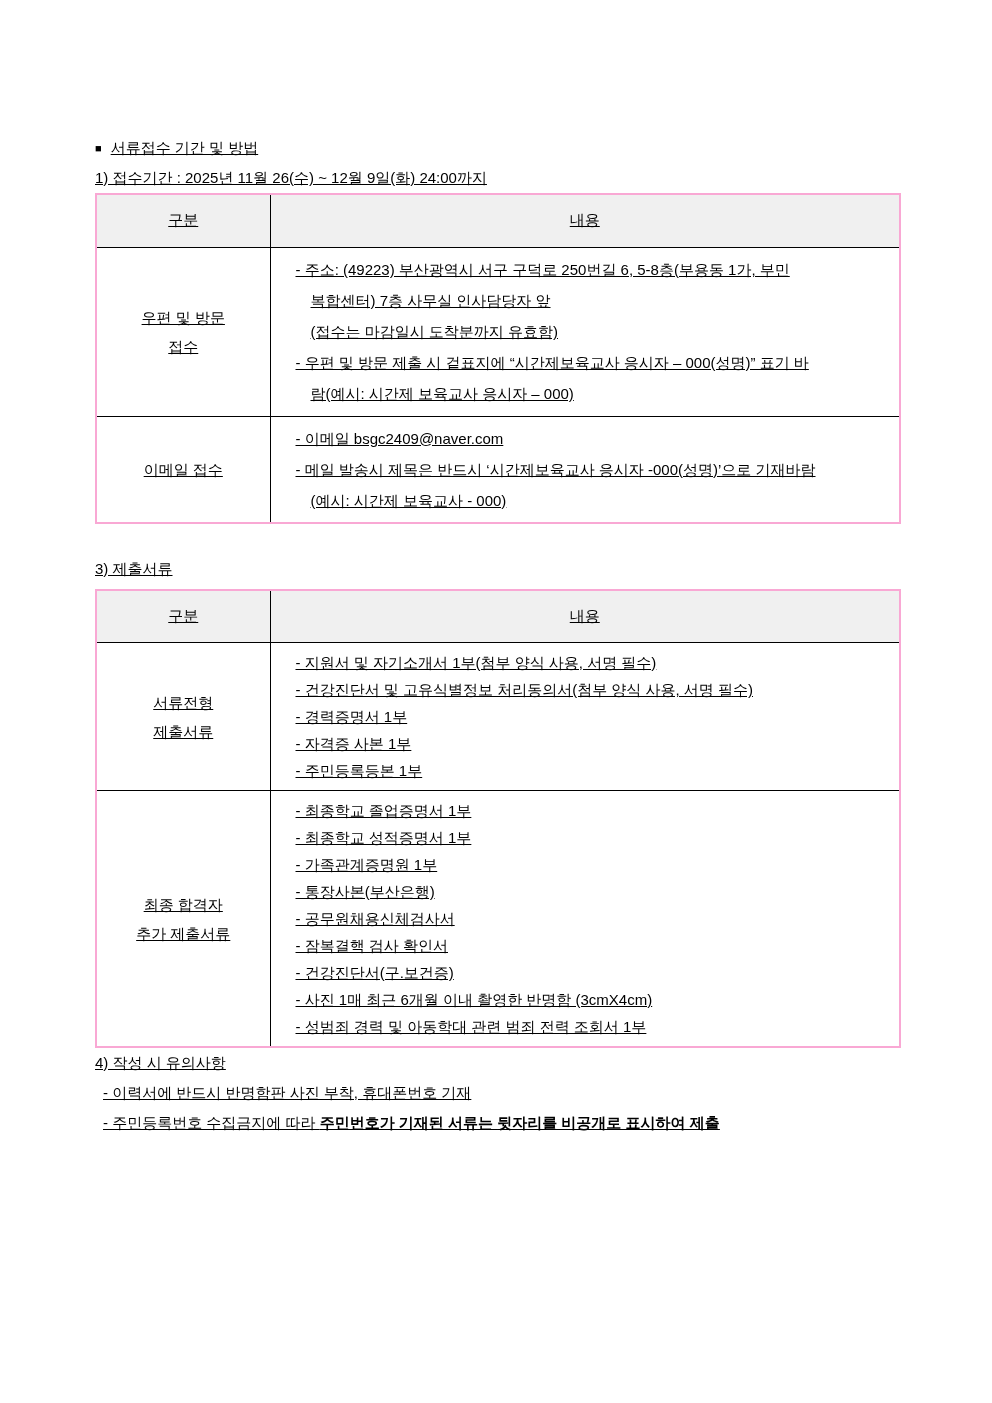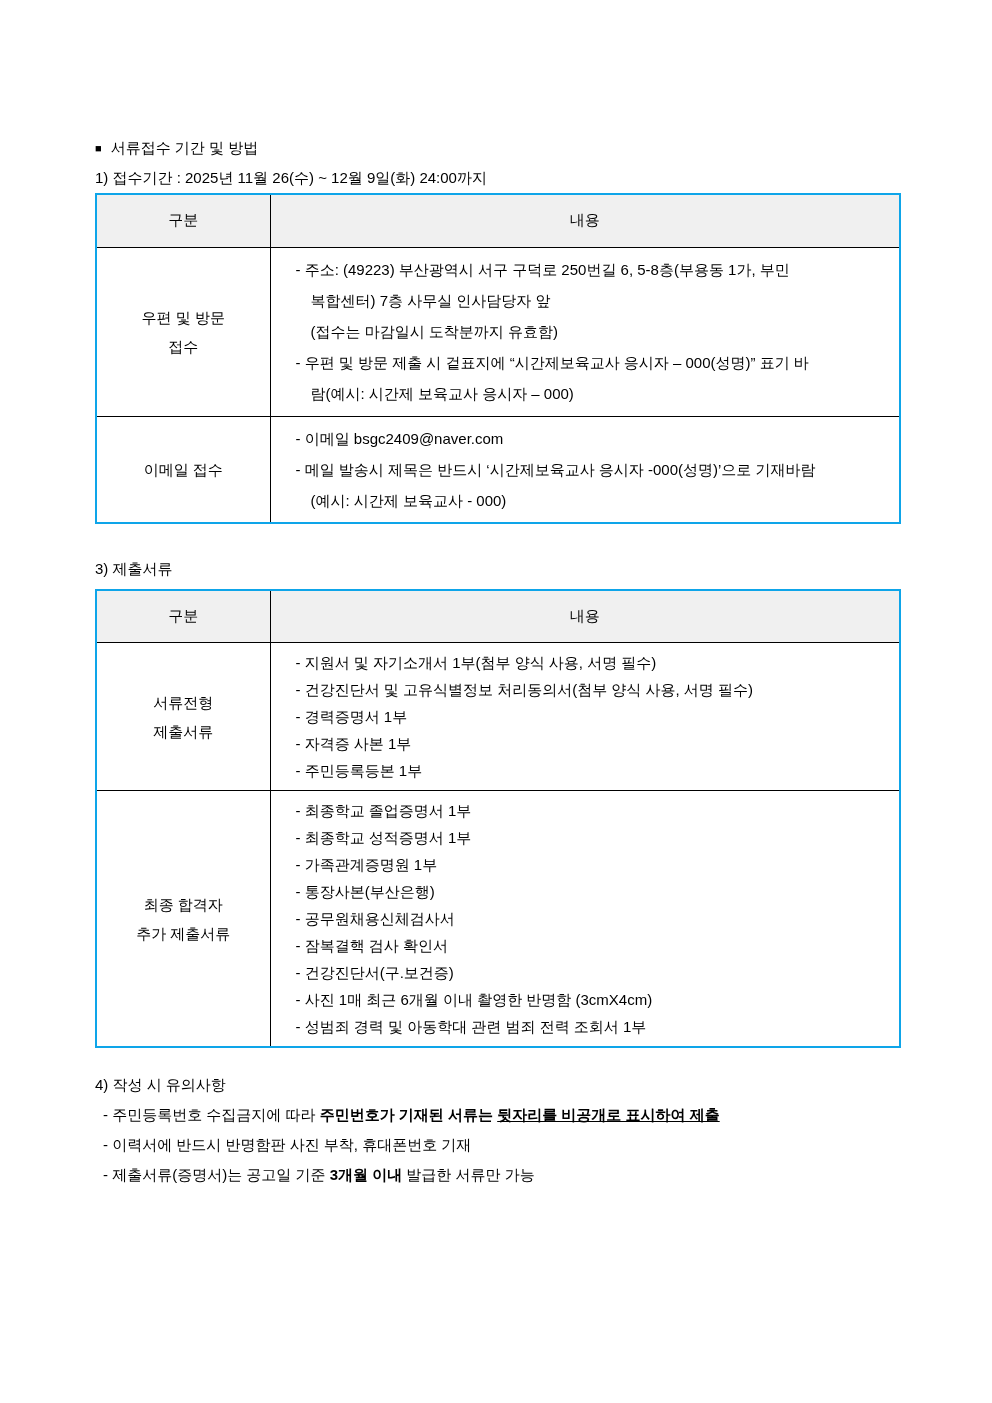"■ 서류접수 기간 및 방법" .page { text-decoration: none -> underline }
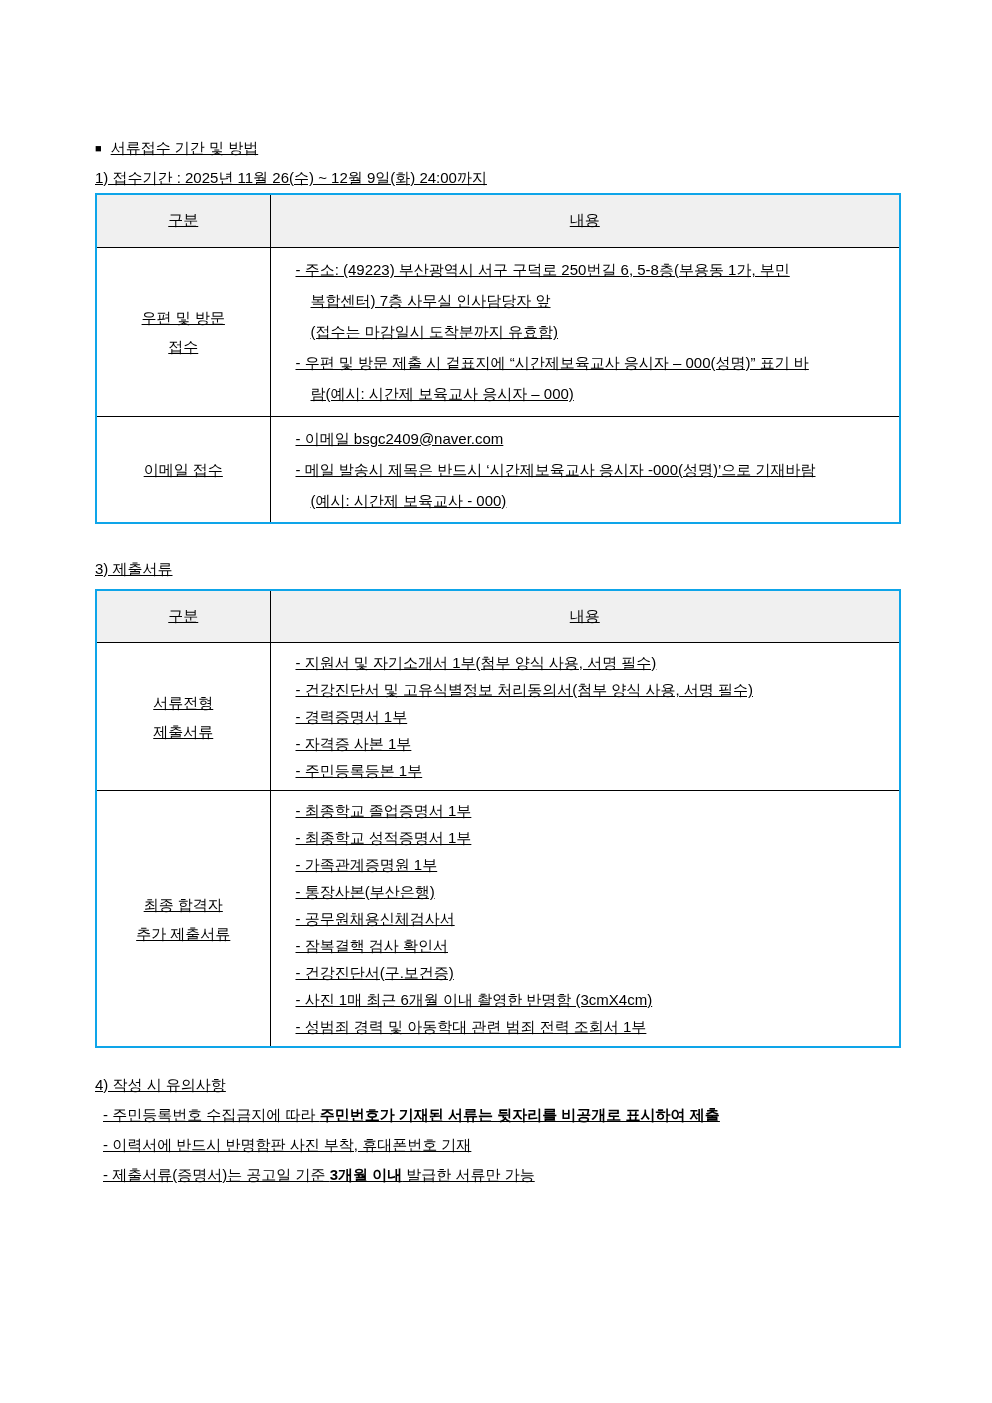"구분" table.doc-table { border: 2px solid #0ea5e9 -> 2px solid #f9a8d4 }
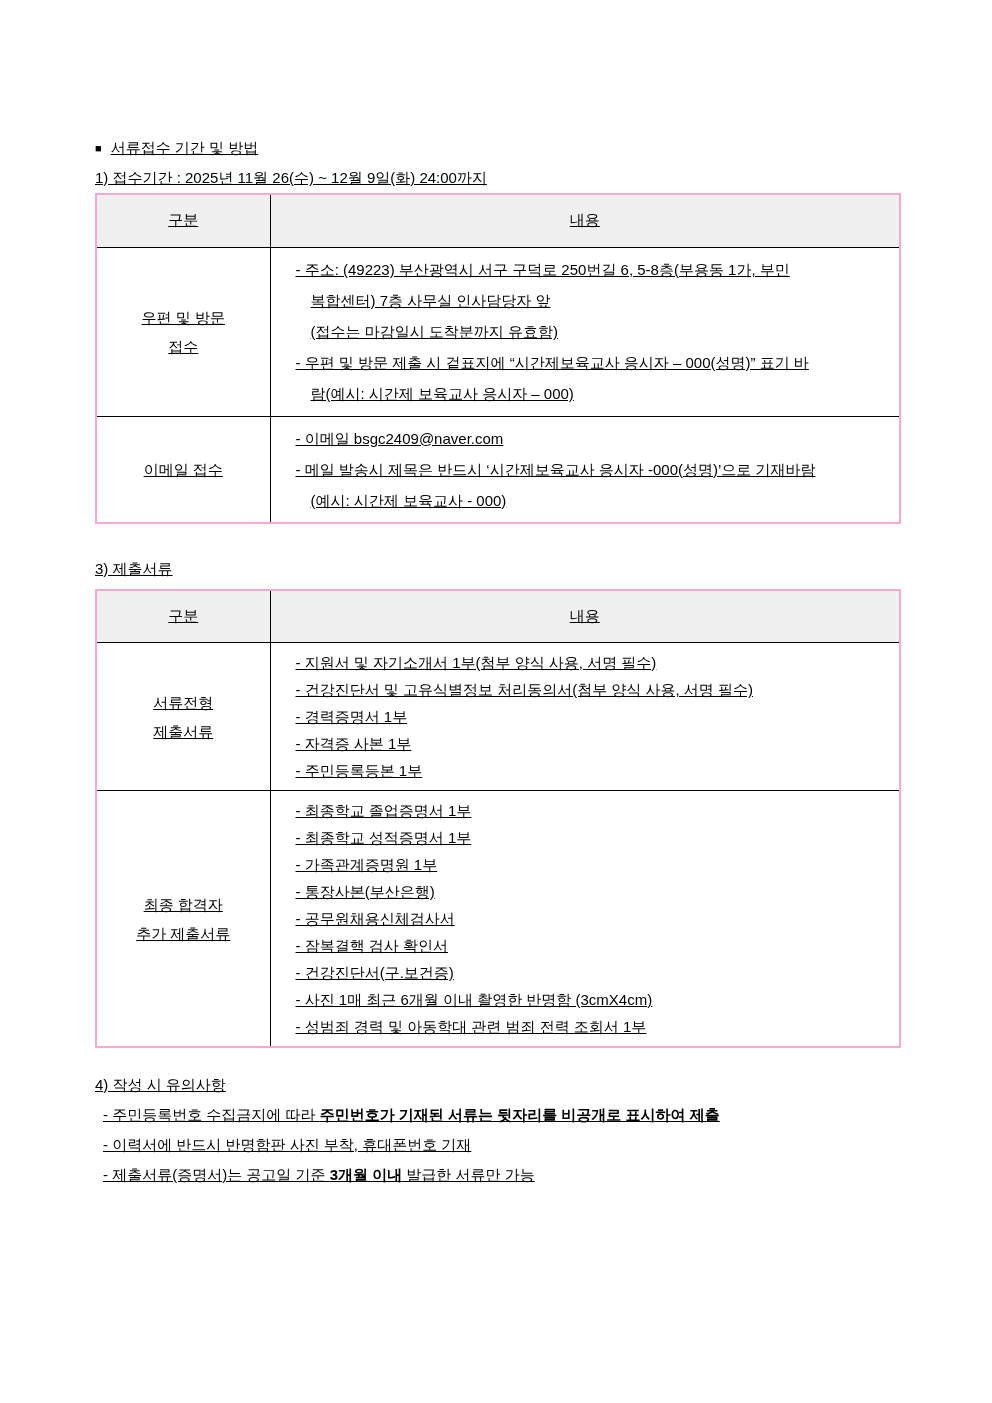"4) 작성 시 유의사항" .sec4-title { margin-top: 22px -> none }
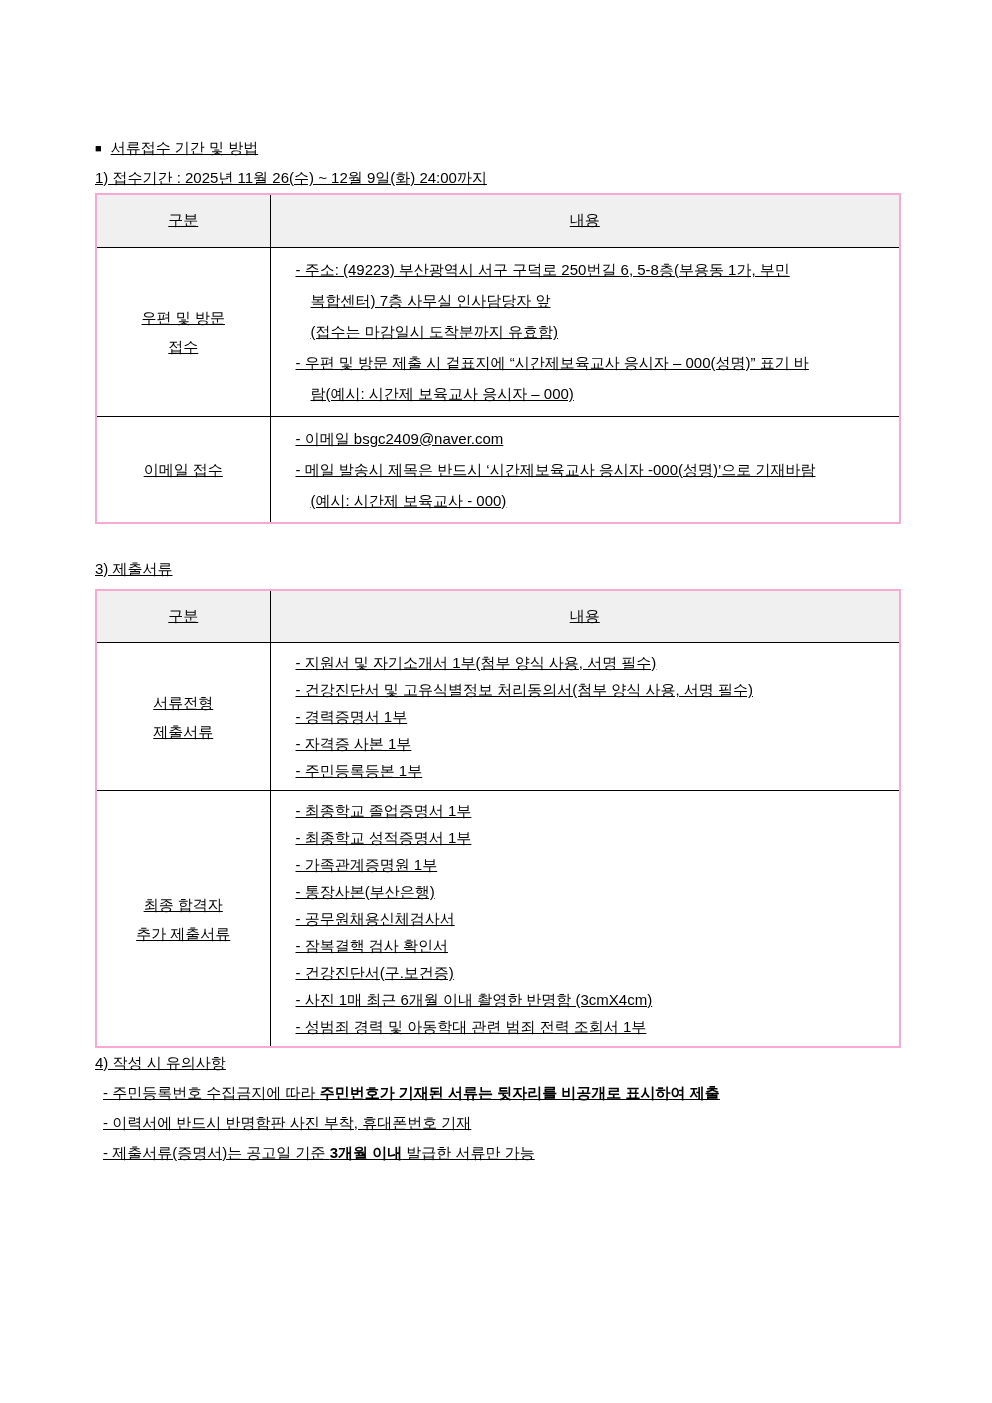"- 주민등록번호 수집금지에 따라 주민번호가" div.note { order: before "- 이력서에 반드시 반명함판 사진" -> after "- 이력서에 반드시 반명함판 사진" }
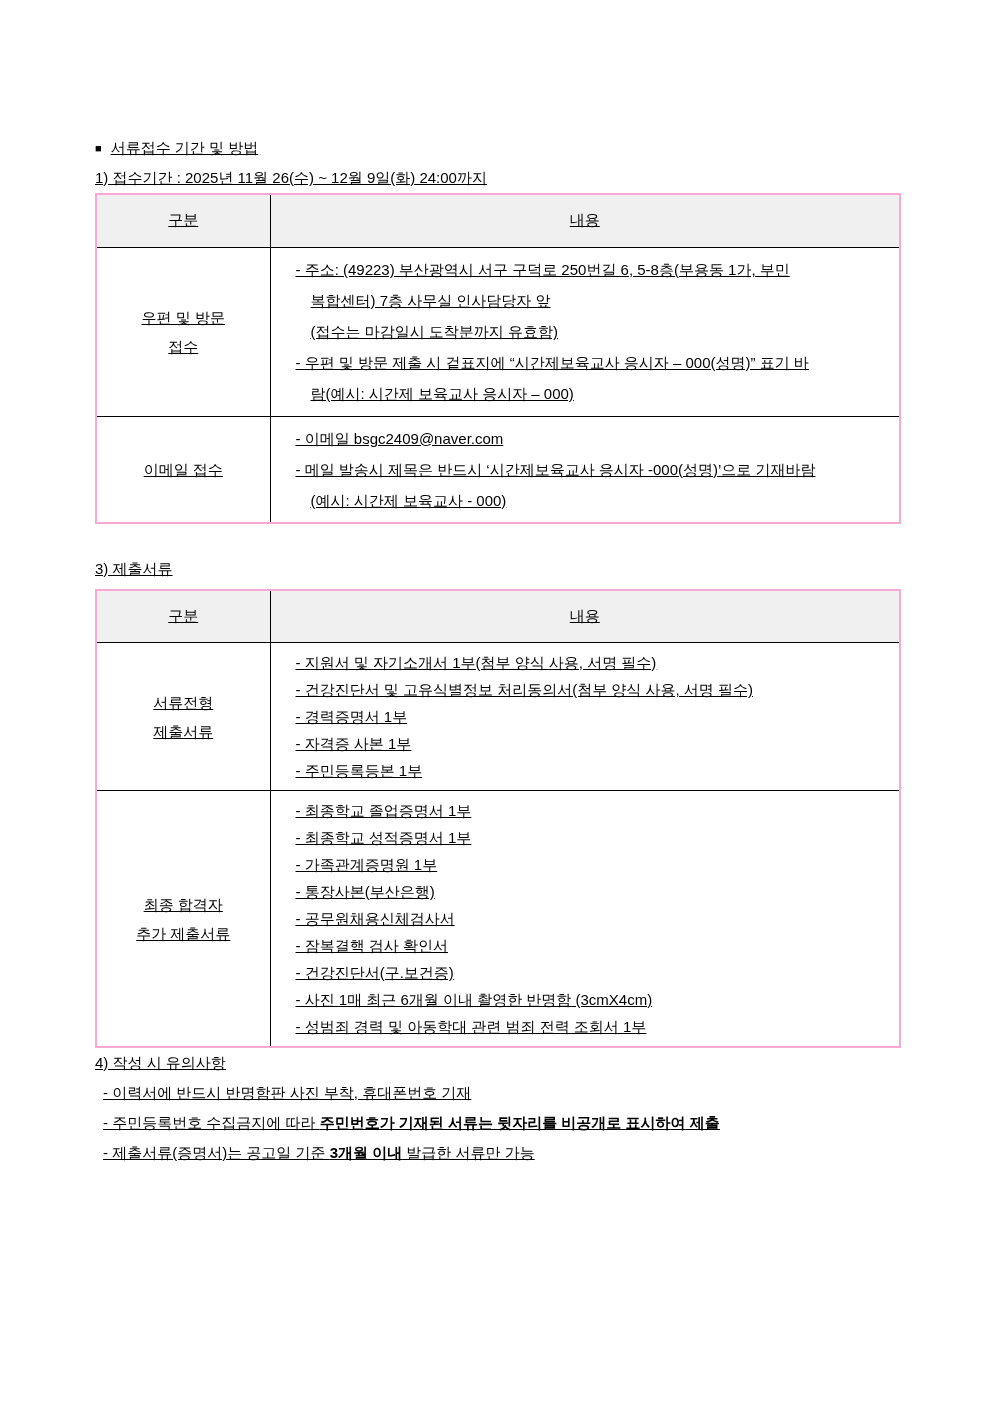"- 제출서류(증명서)는 공고일 기준 3개월" div.note { html: <div><span>- 제출서류(증명서)는 공고일 기준 </span><span>3개월 이내</span><span> 발급한 서류만 가능</span></div> -> none }
